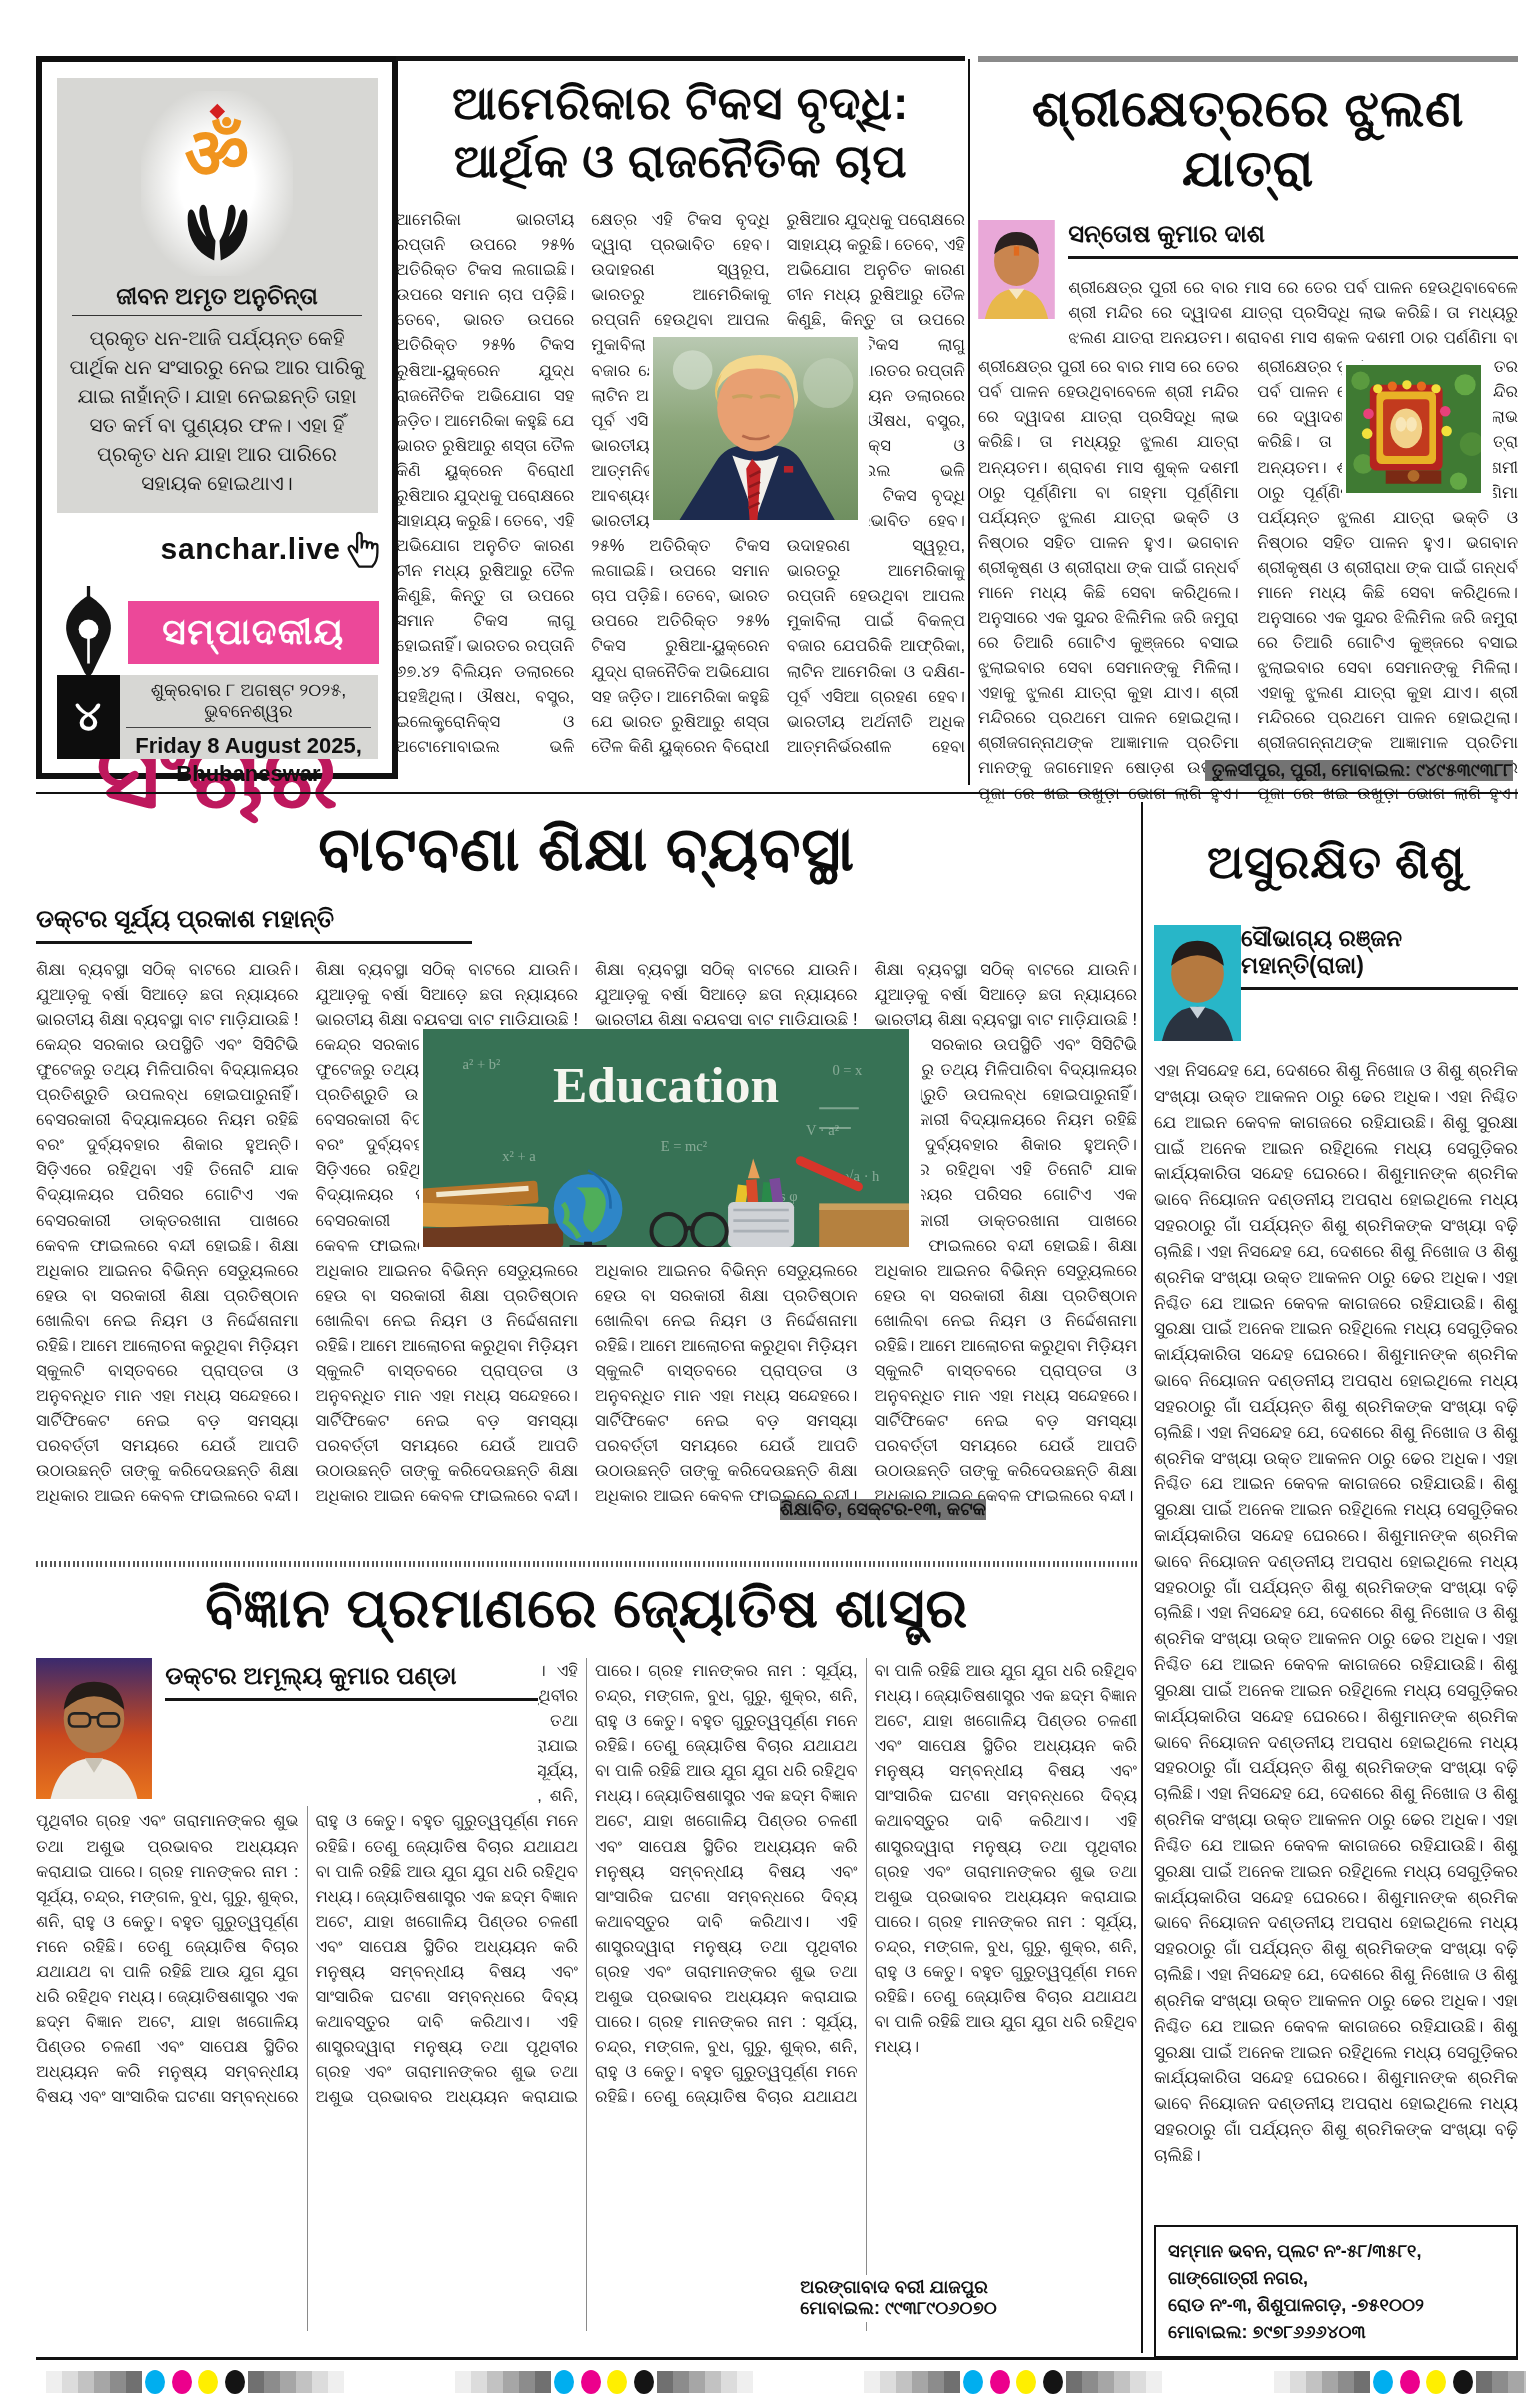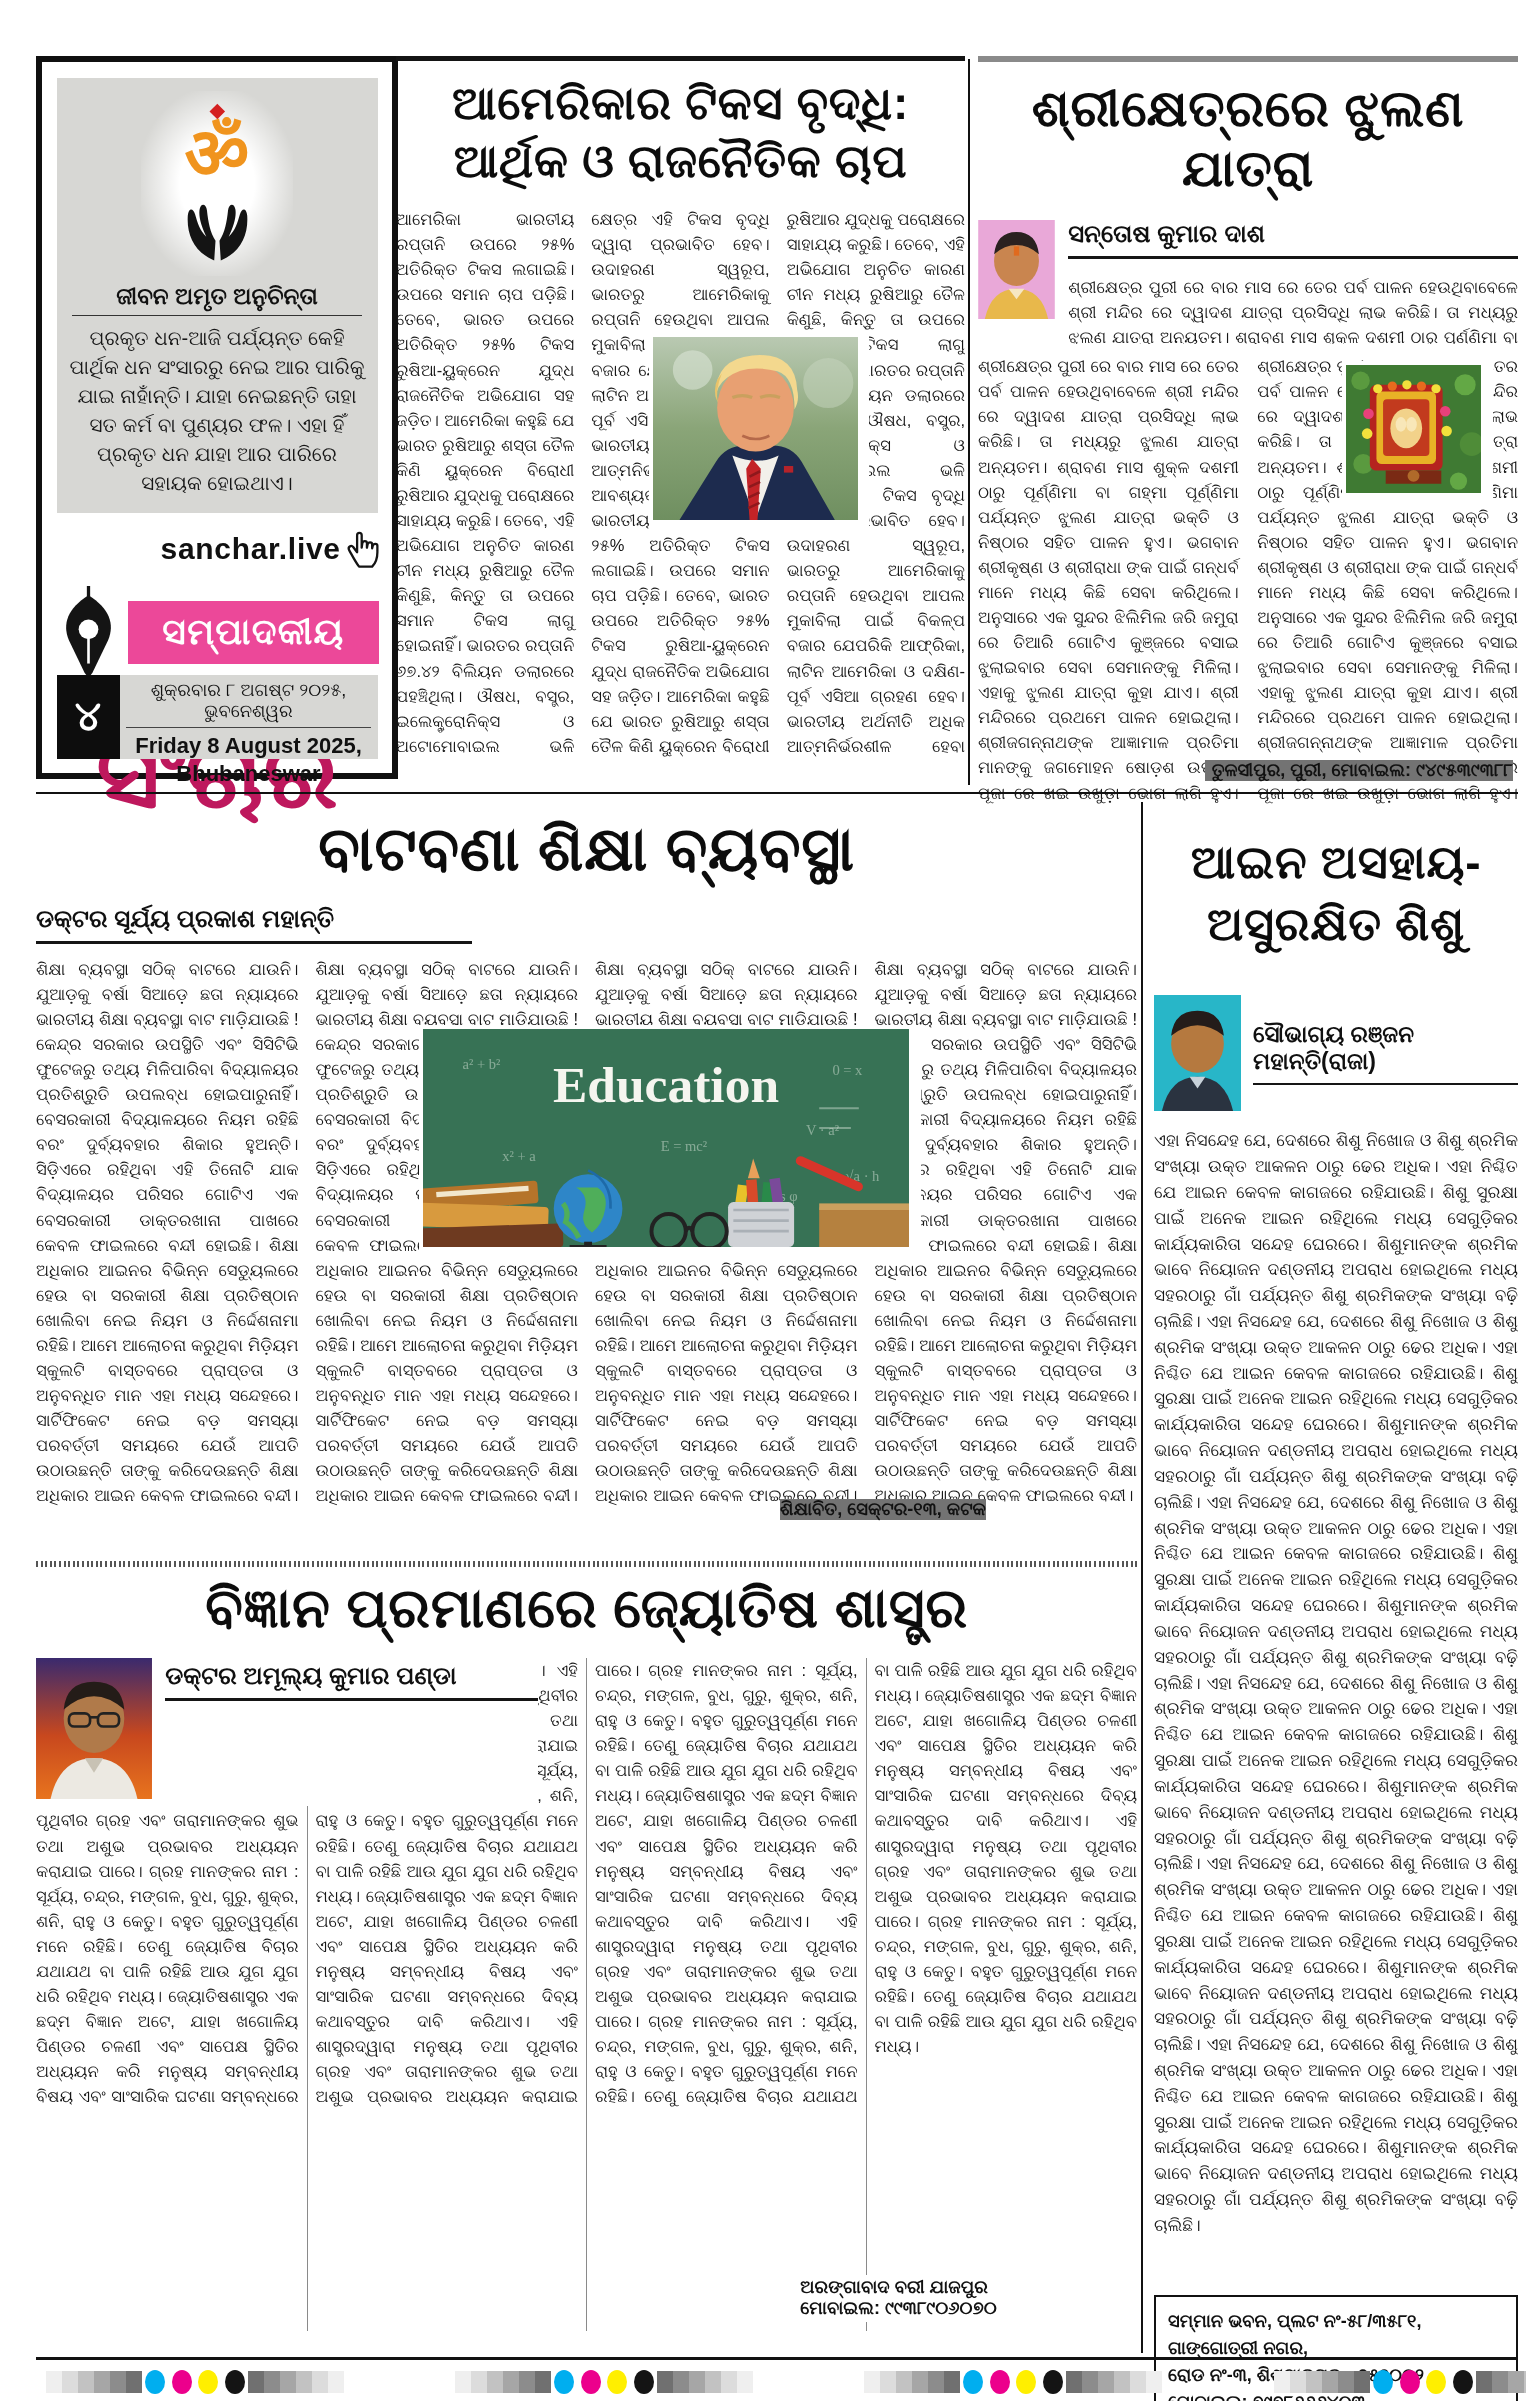"ଆଇନ ଅସହାୟ-" div { html: <div>ଆଇନ ଅସହାୟ-</div> -> none }
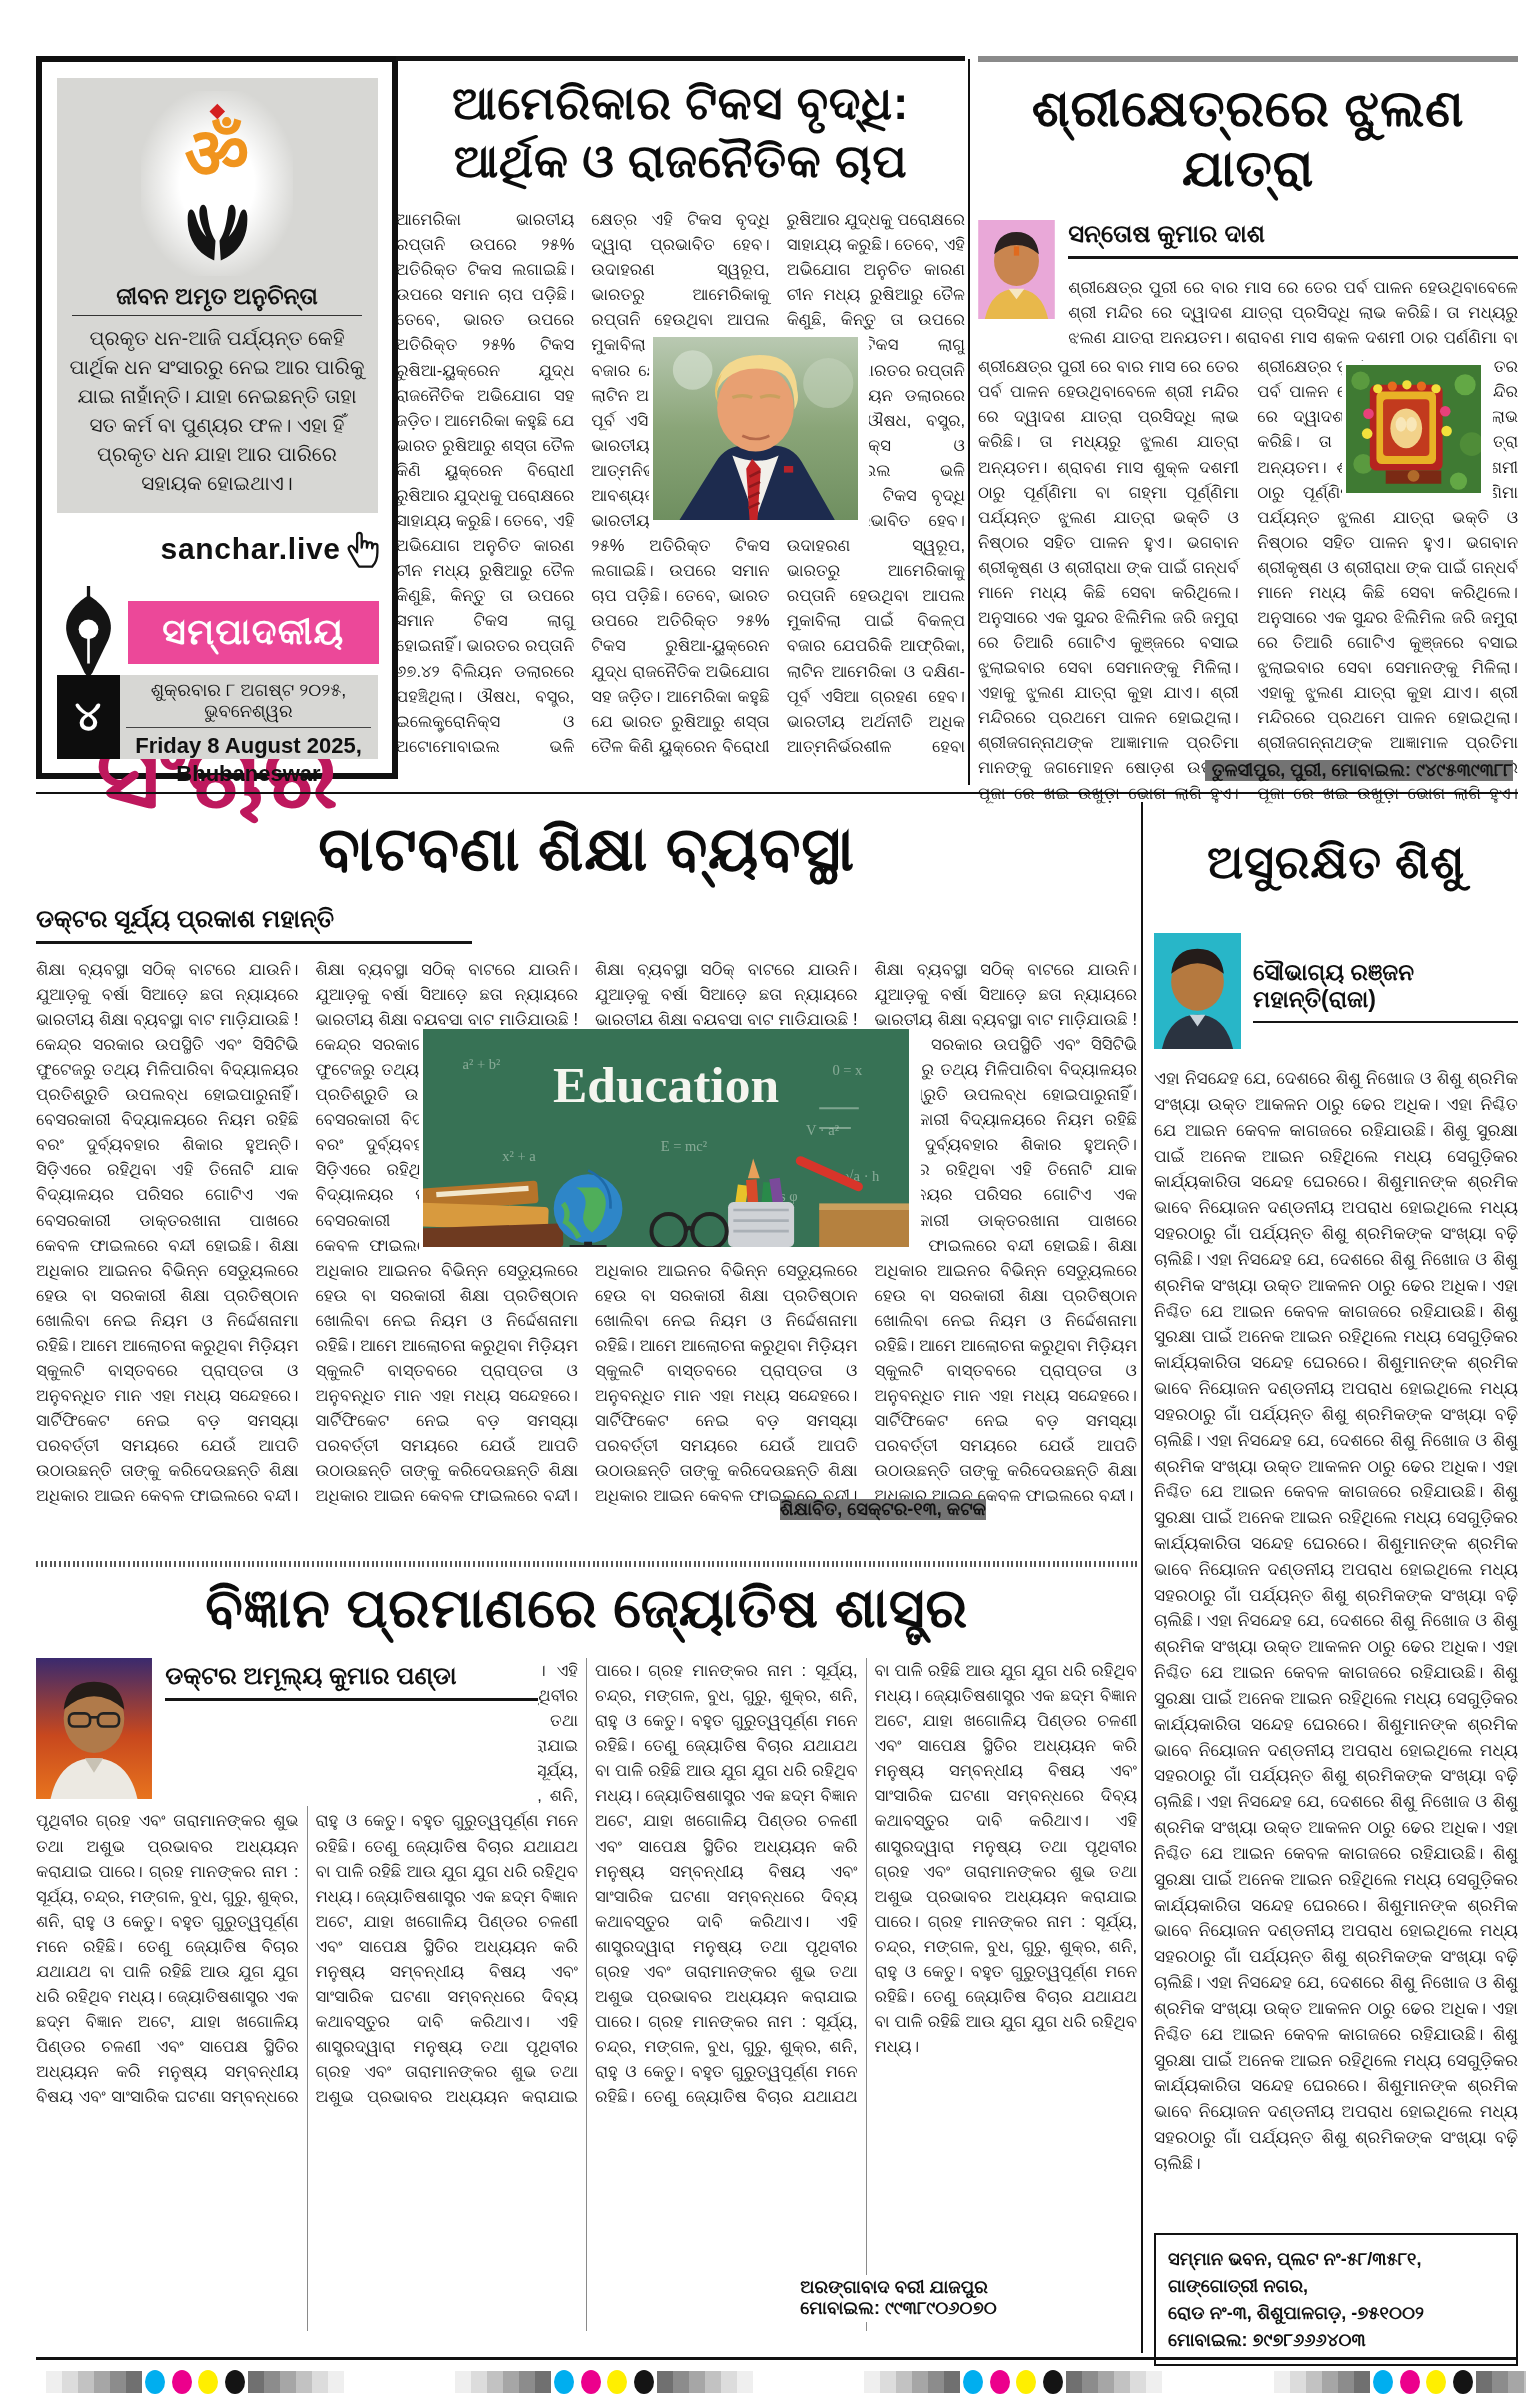"ସୌଭାଗ୍ୟ ରଞ୍ଜନ ମହାନ୍ତି(ରାଜା)" div { align-items: center -> flex-start; gap: 12px -> none; margin-top: 40px -> 32px }
